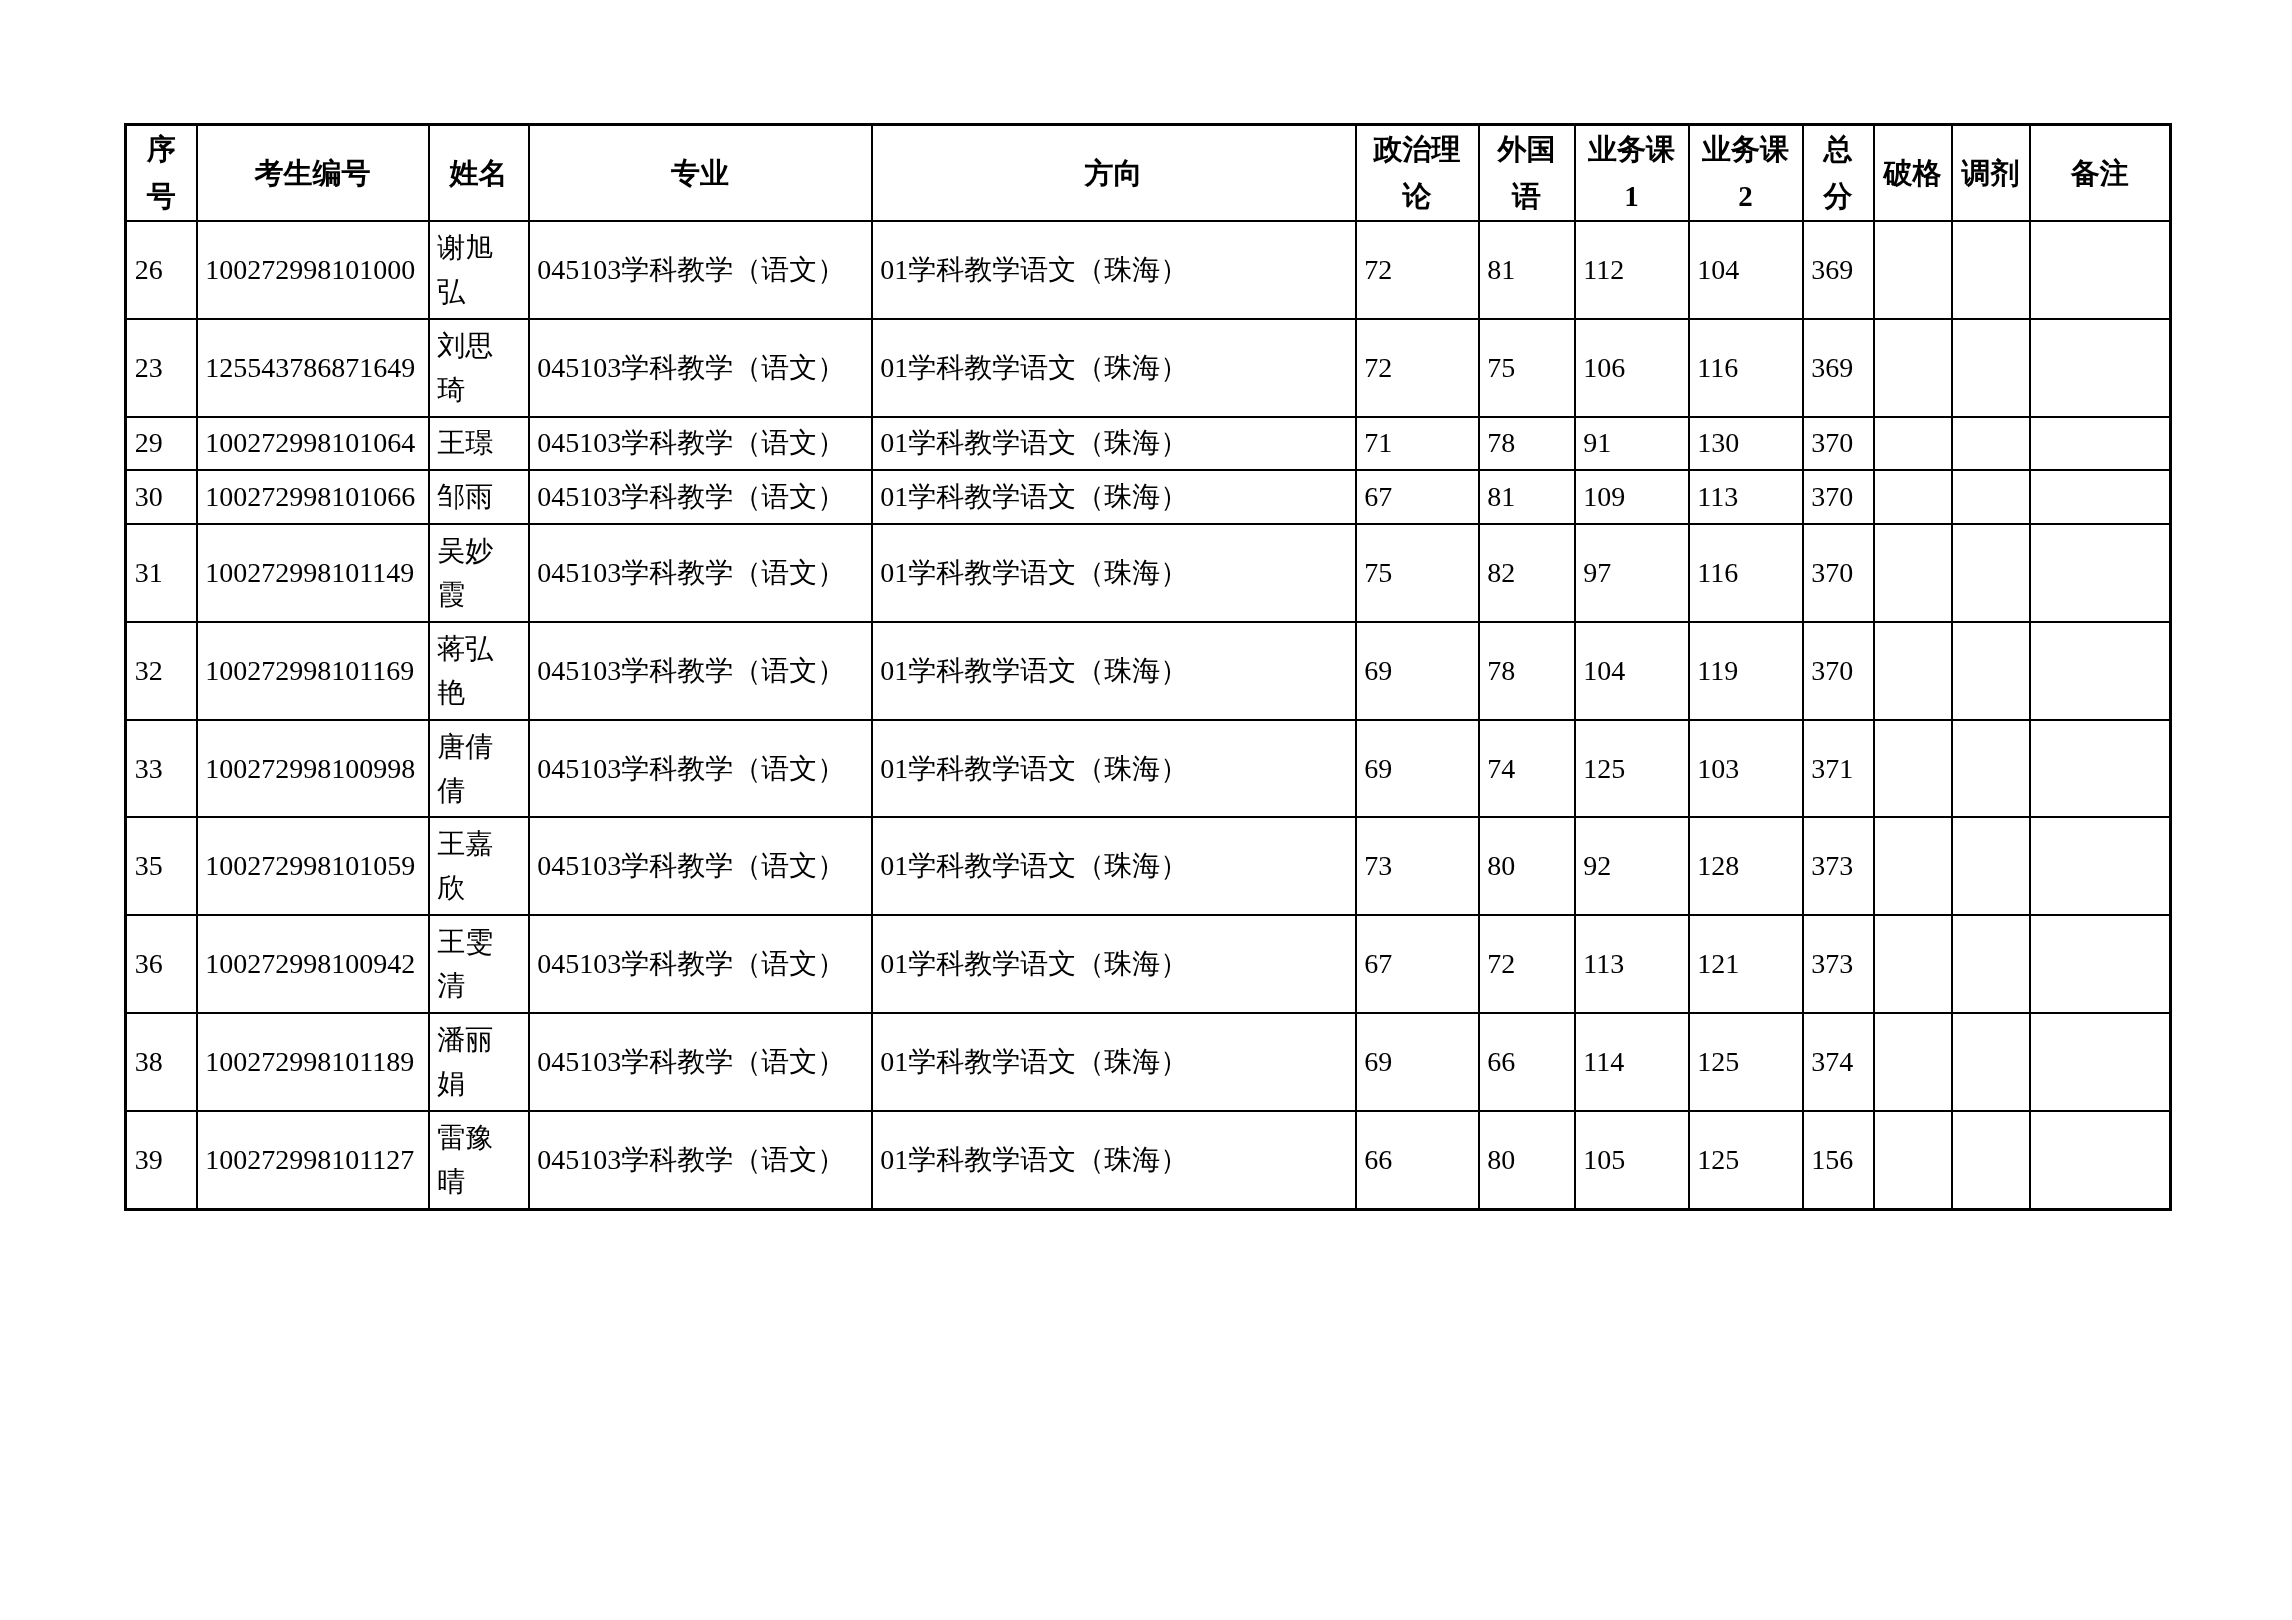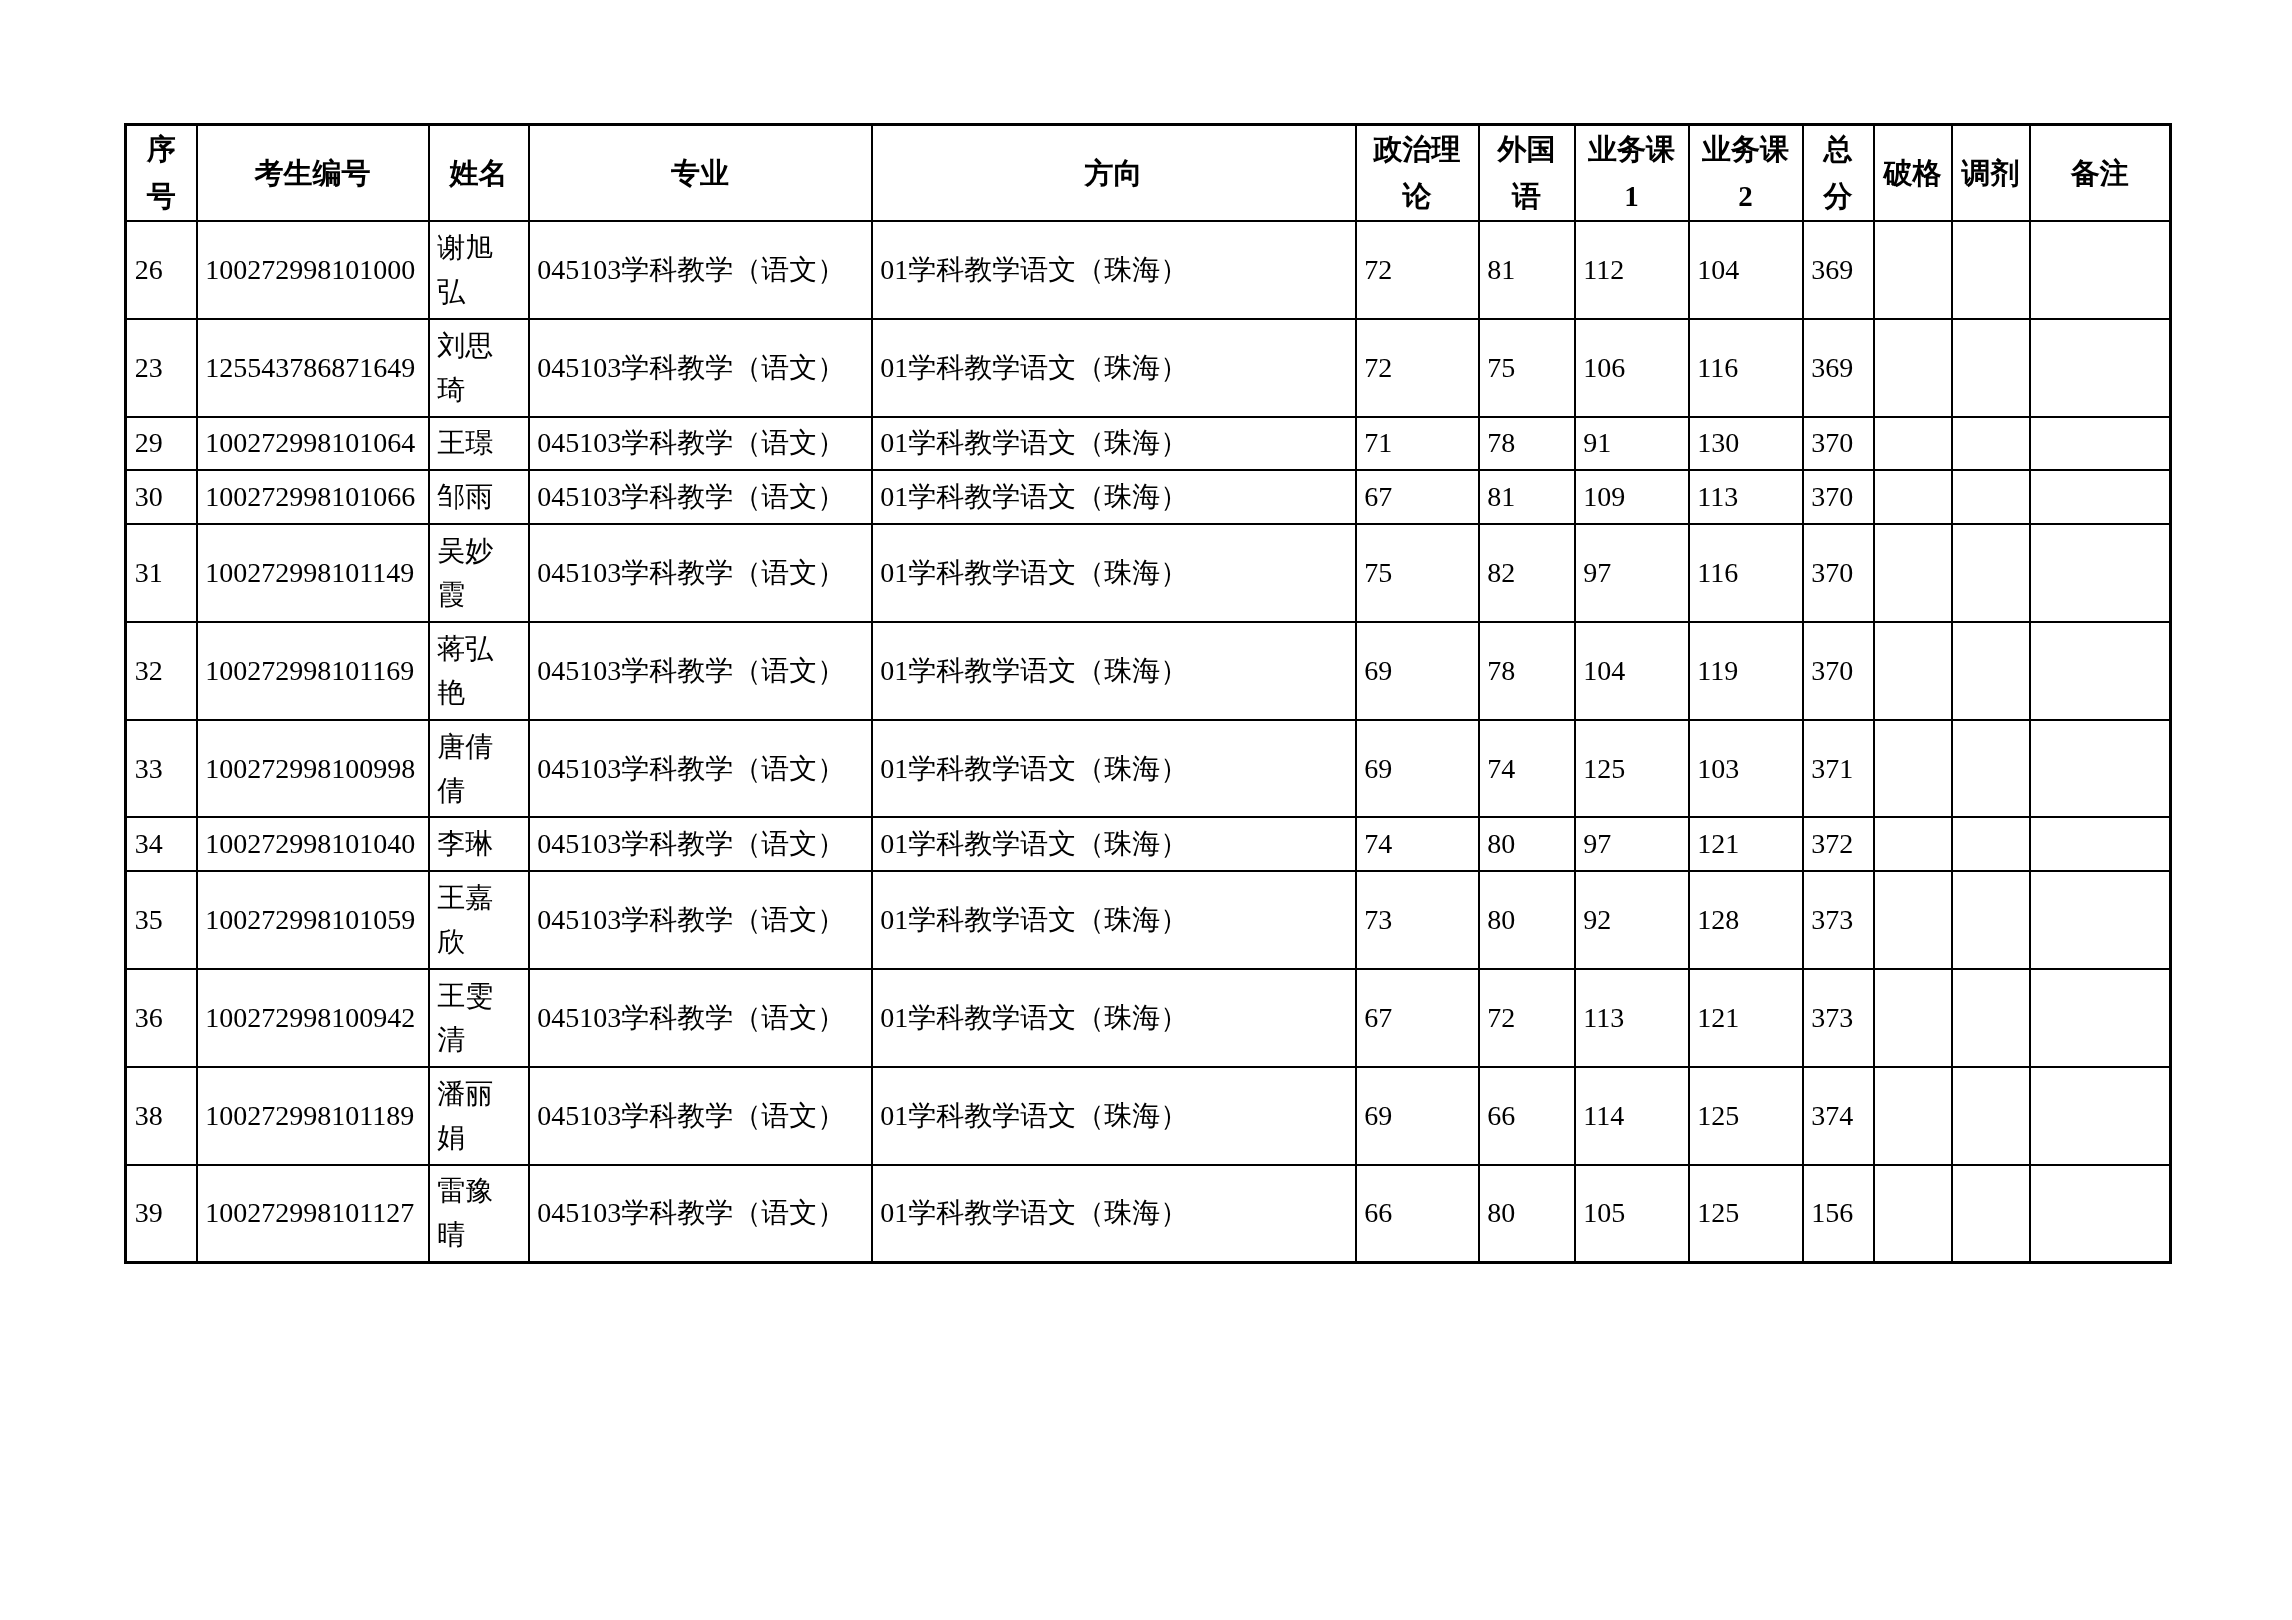"34" tr { html: <tr> <td>34</td> <td>100272998101040</td> <td>李琳</td> <td>045103学科教学（语文）</td> <td>01学科教学语文（珠海）</td> <td>74</td> <td>80</td> <td>97</td> <td>121</td> <td>372</td> <td></td> <td></td> <td></td> </tr> -> none }
